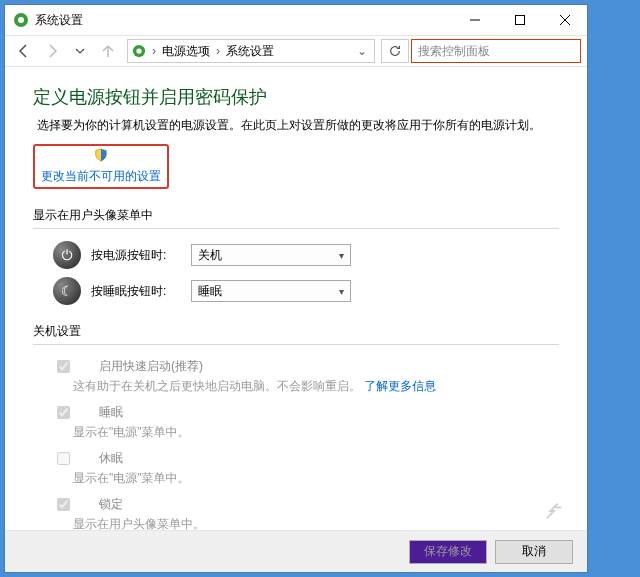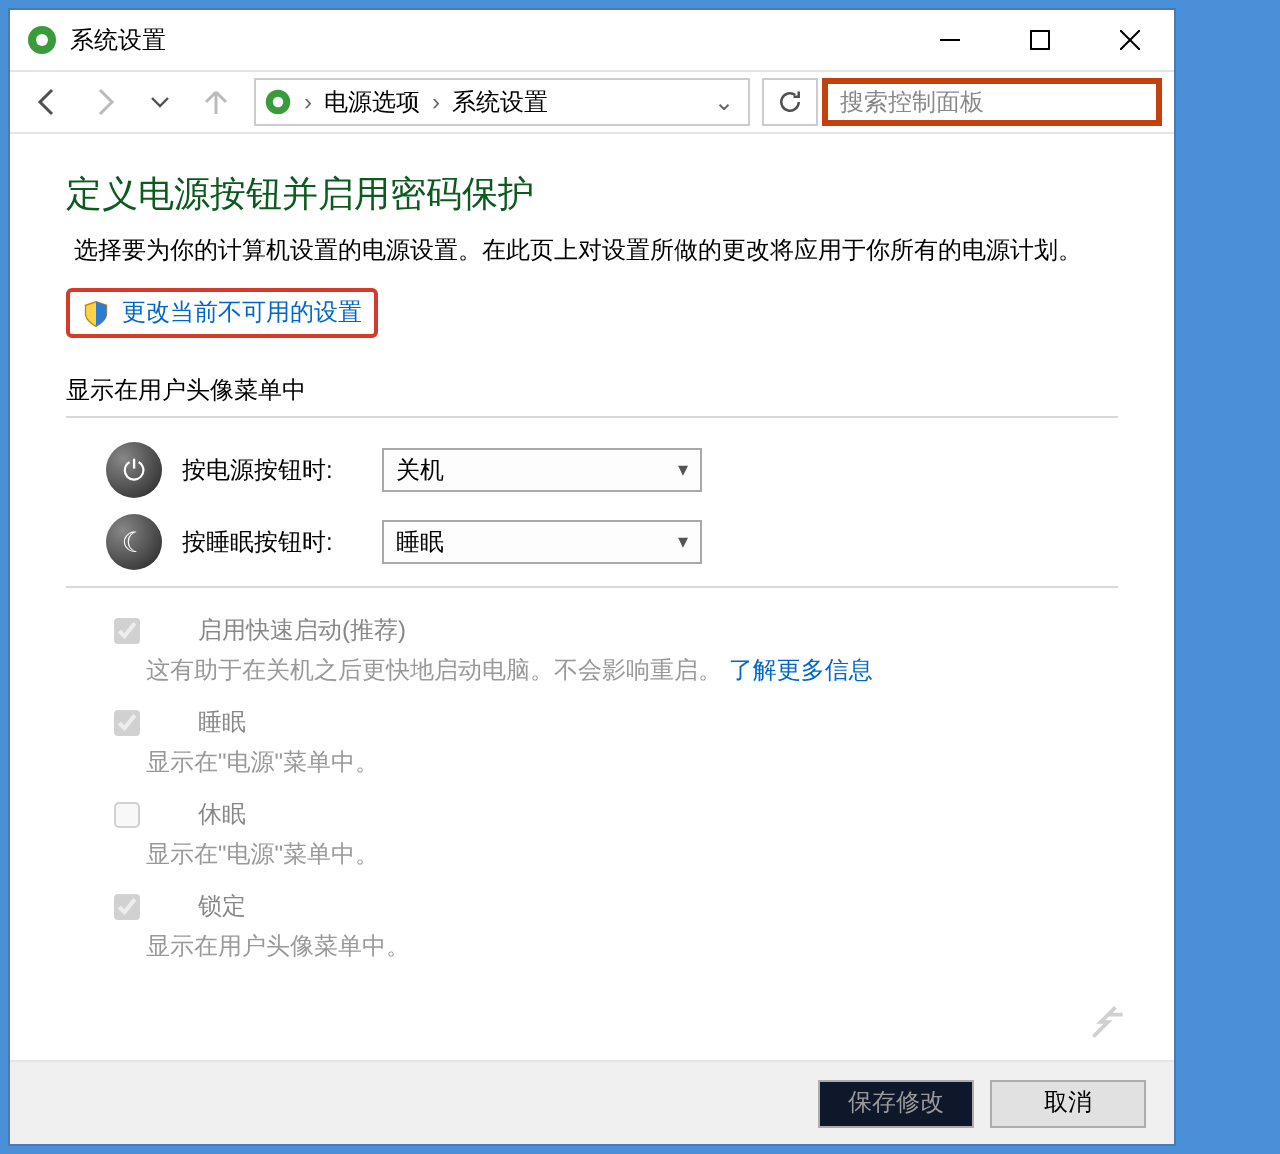"搜索控制面板" .searchbox { border: 3px solid #c2410c -> 1px solid #c2410c }
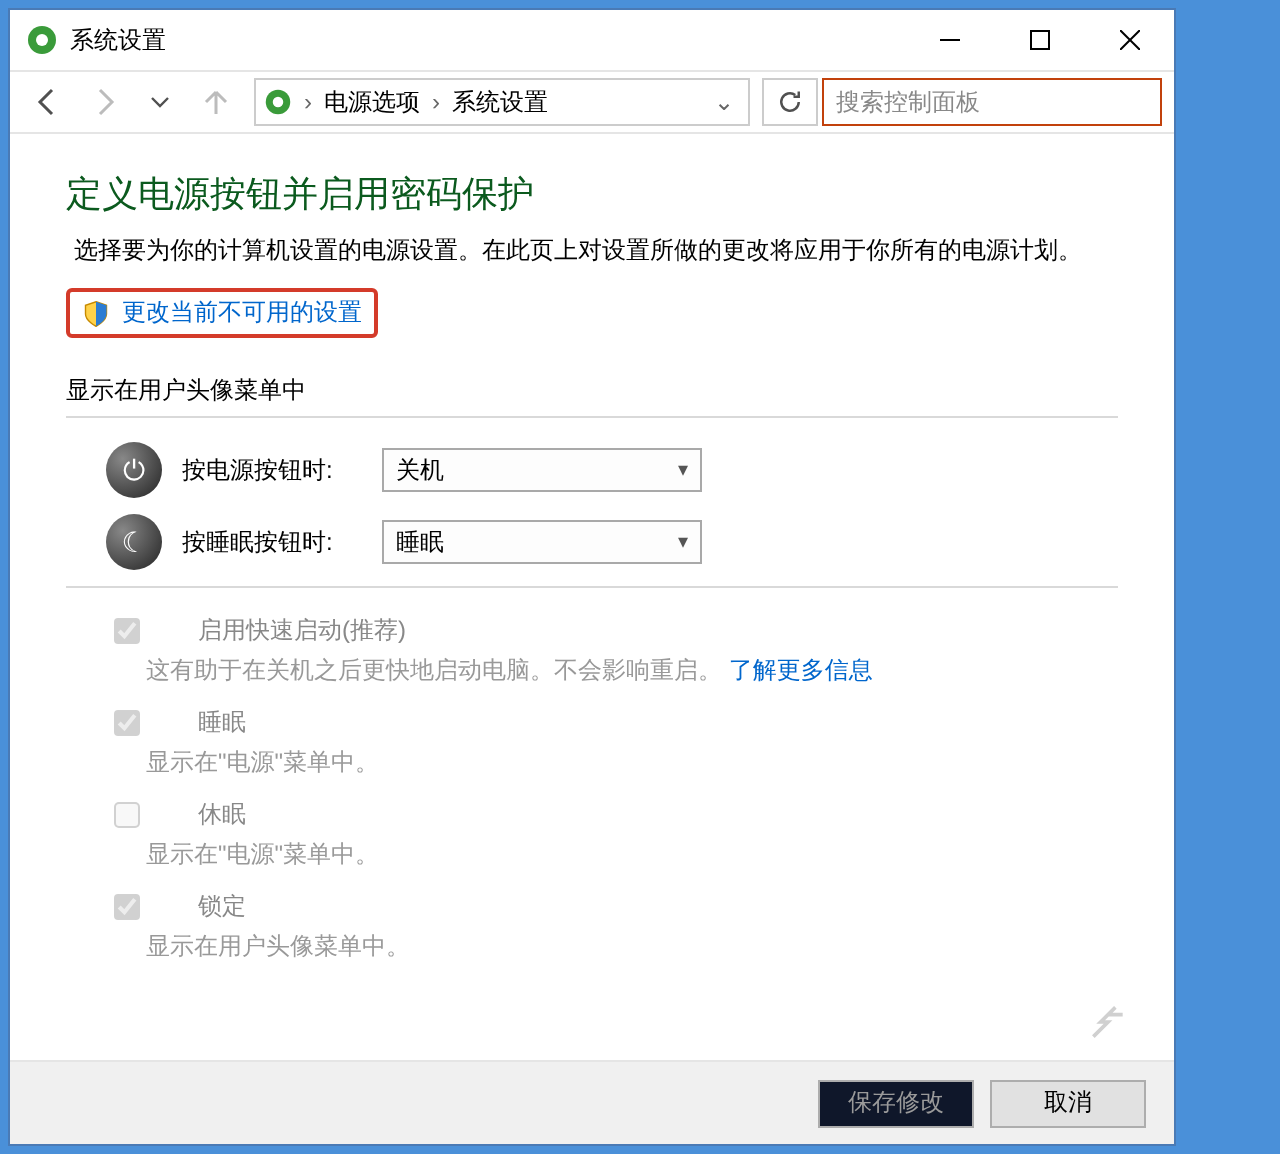"更改当前不可用的设置" .shieldlink { flex-direction: none -> column }
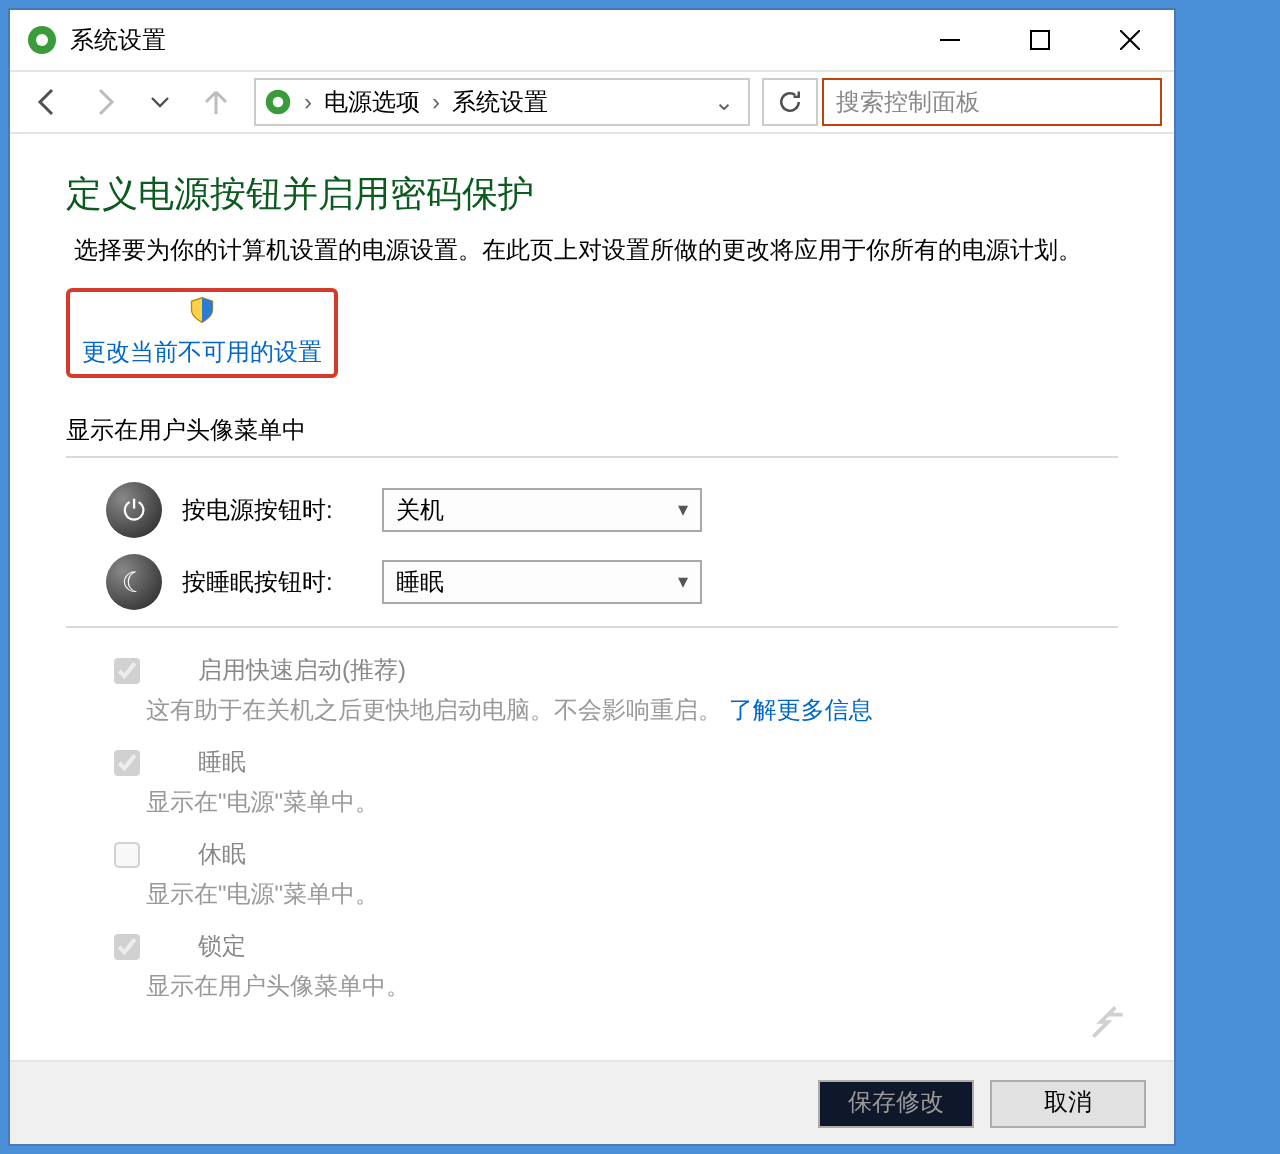"关机设置" p.section-title { html: none -> <p>关机设置</p> }
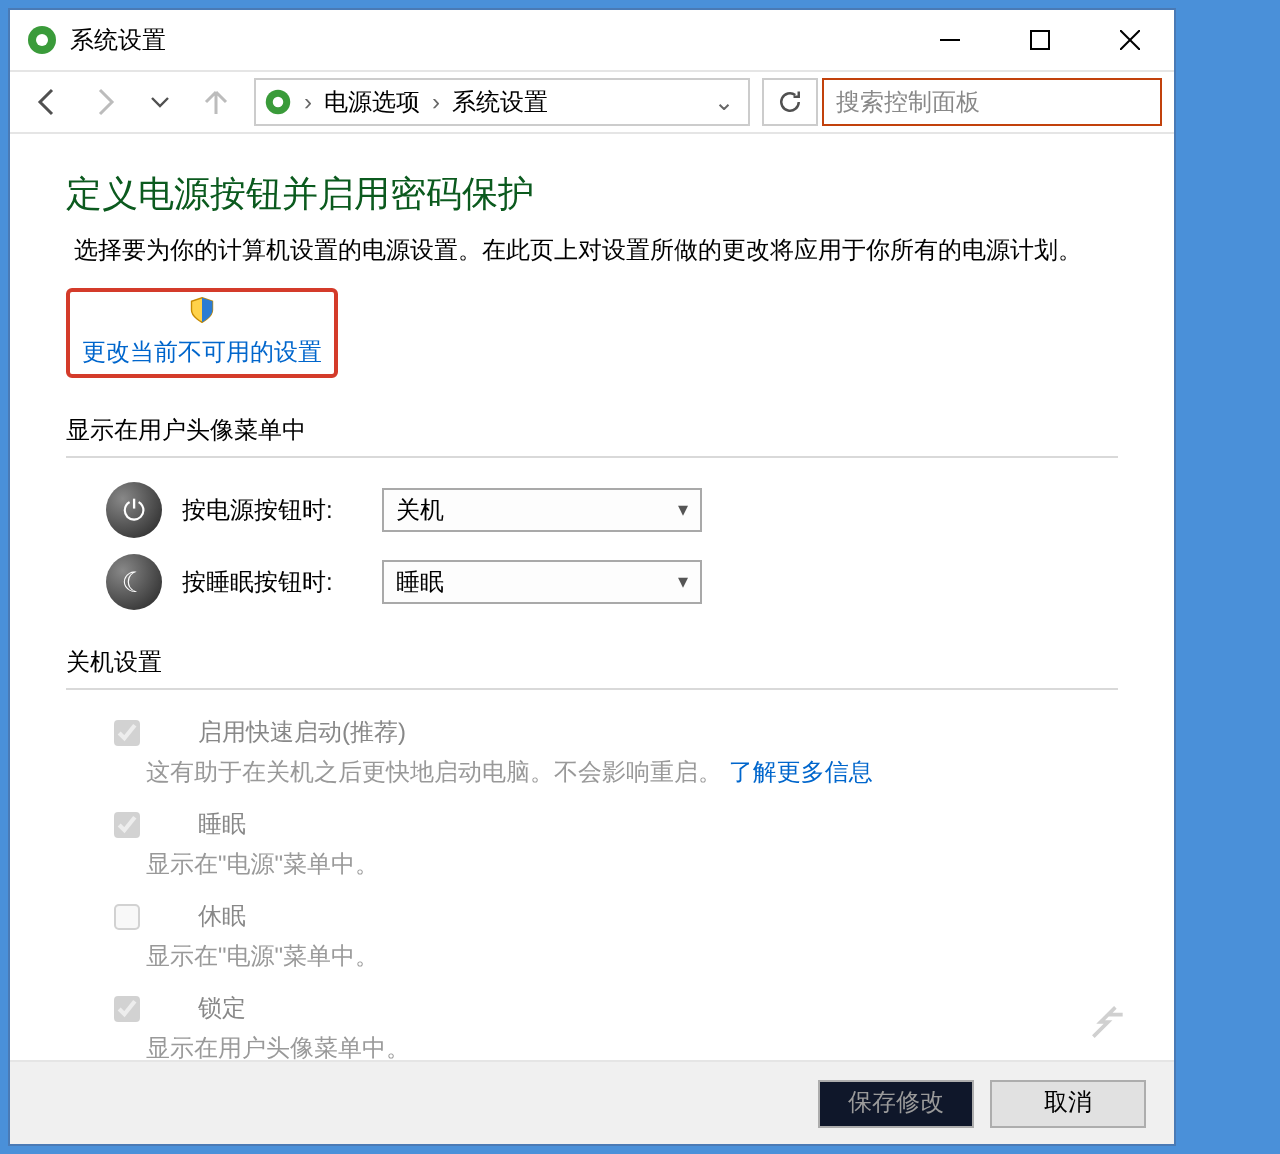"保存修改" .btn.disabled { background: #0f172a -> #4c1d95 }
